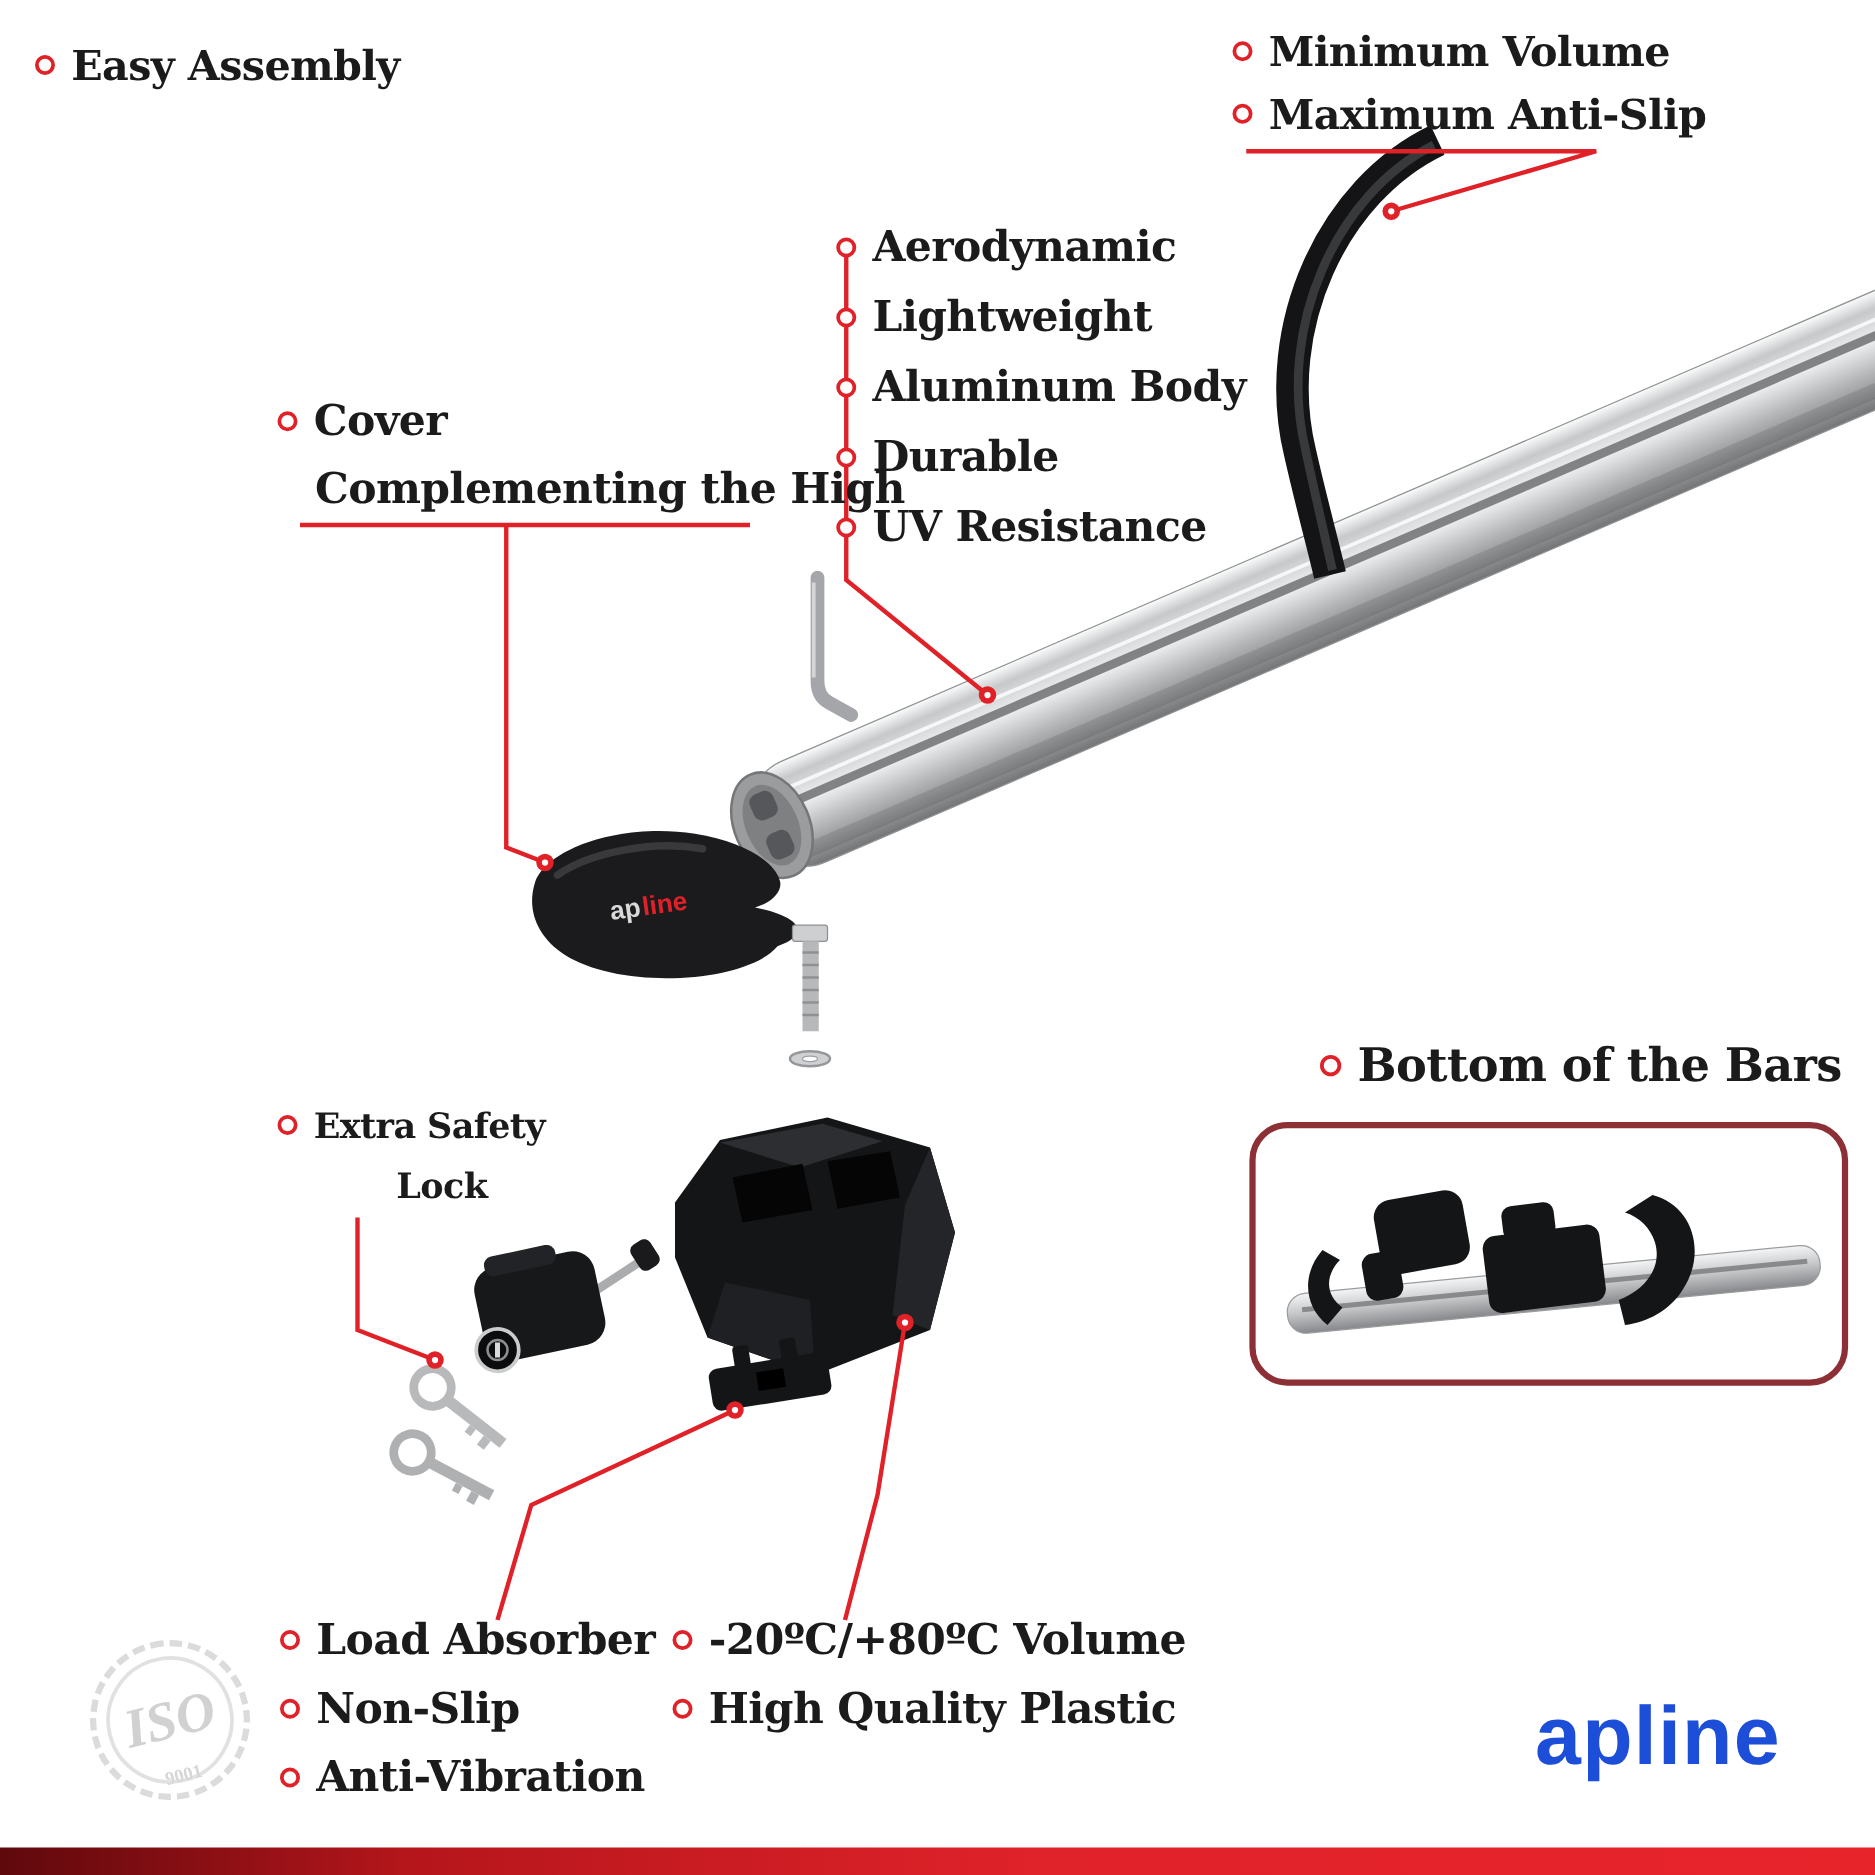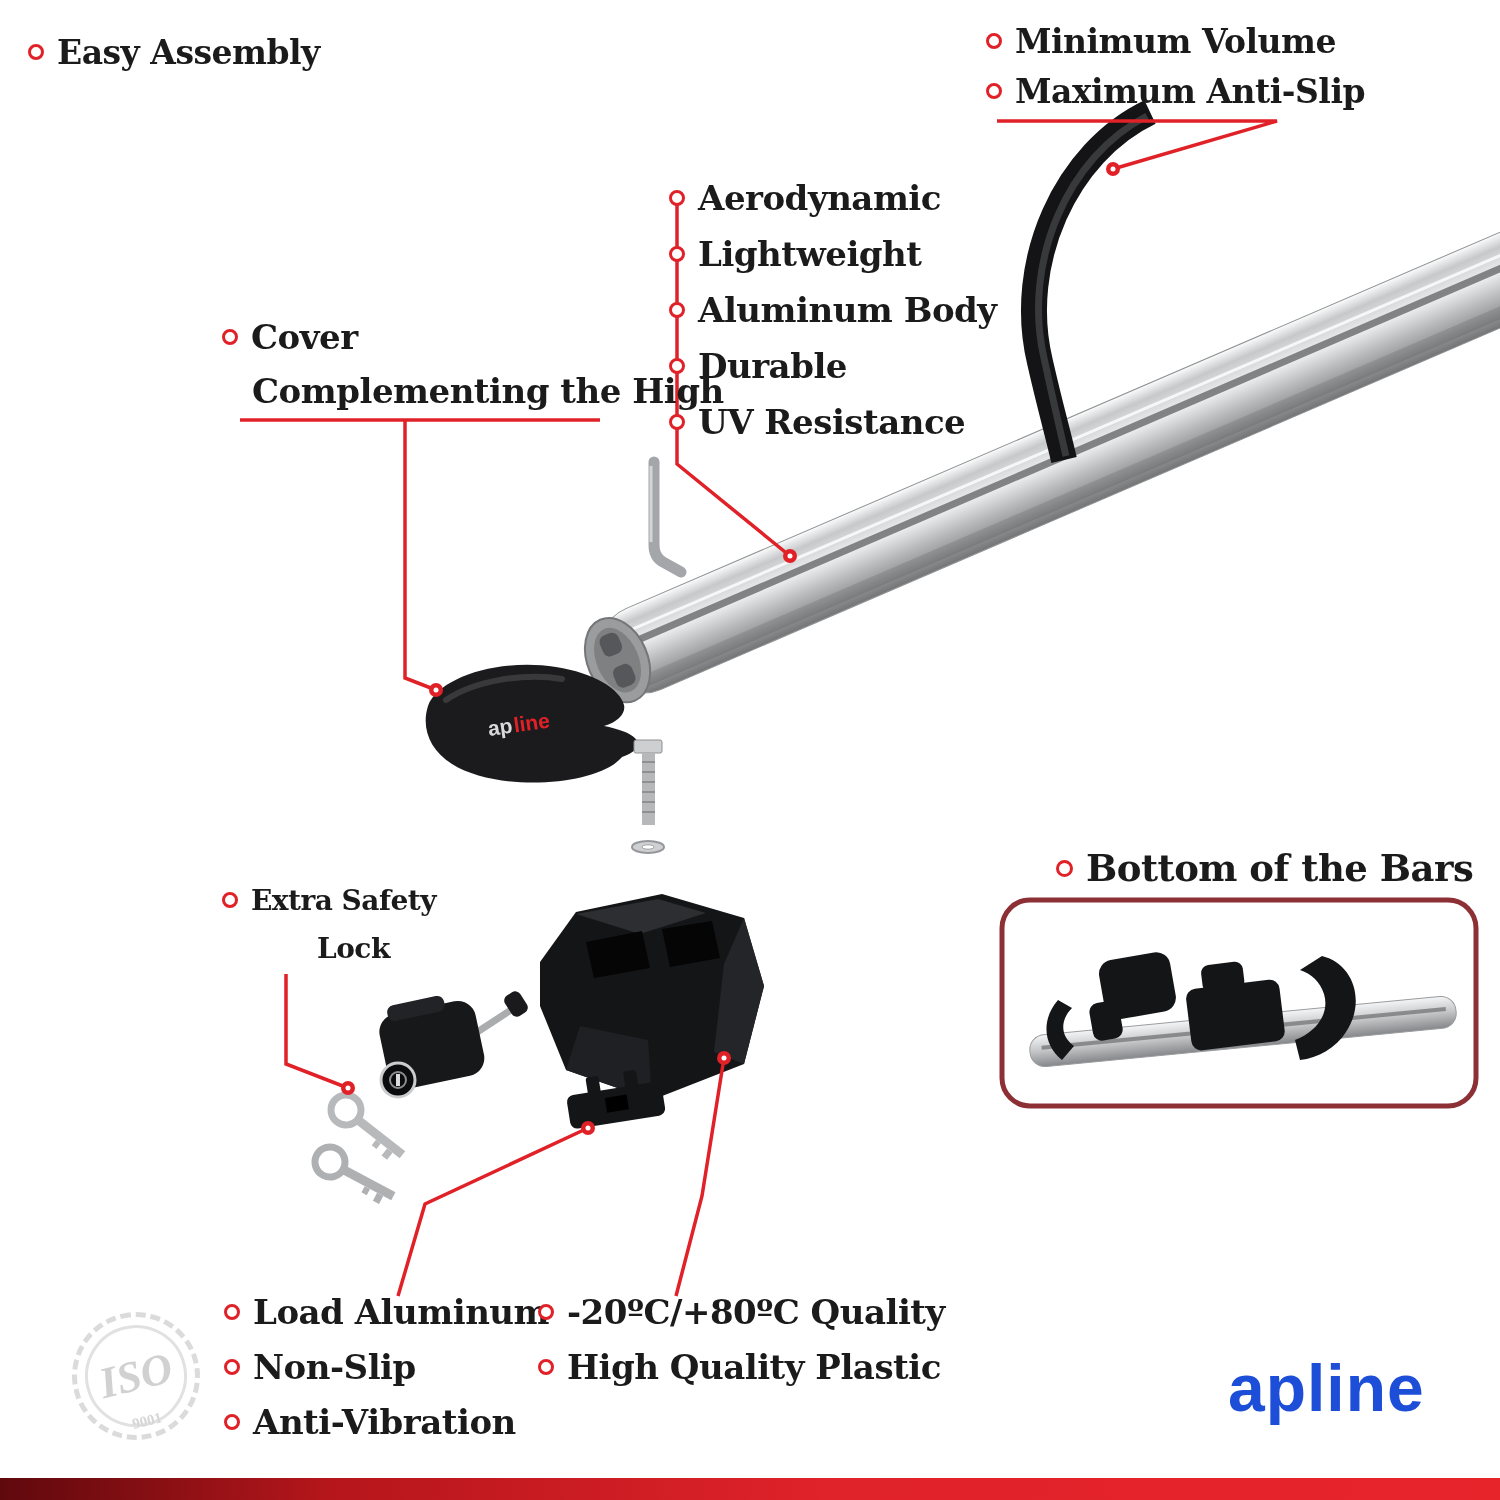"Bottom of the Bars" .inset-title .label-row { margin-top: 16px -> none }
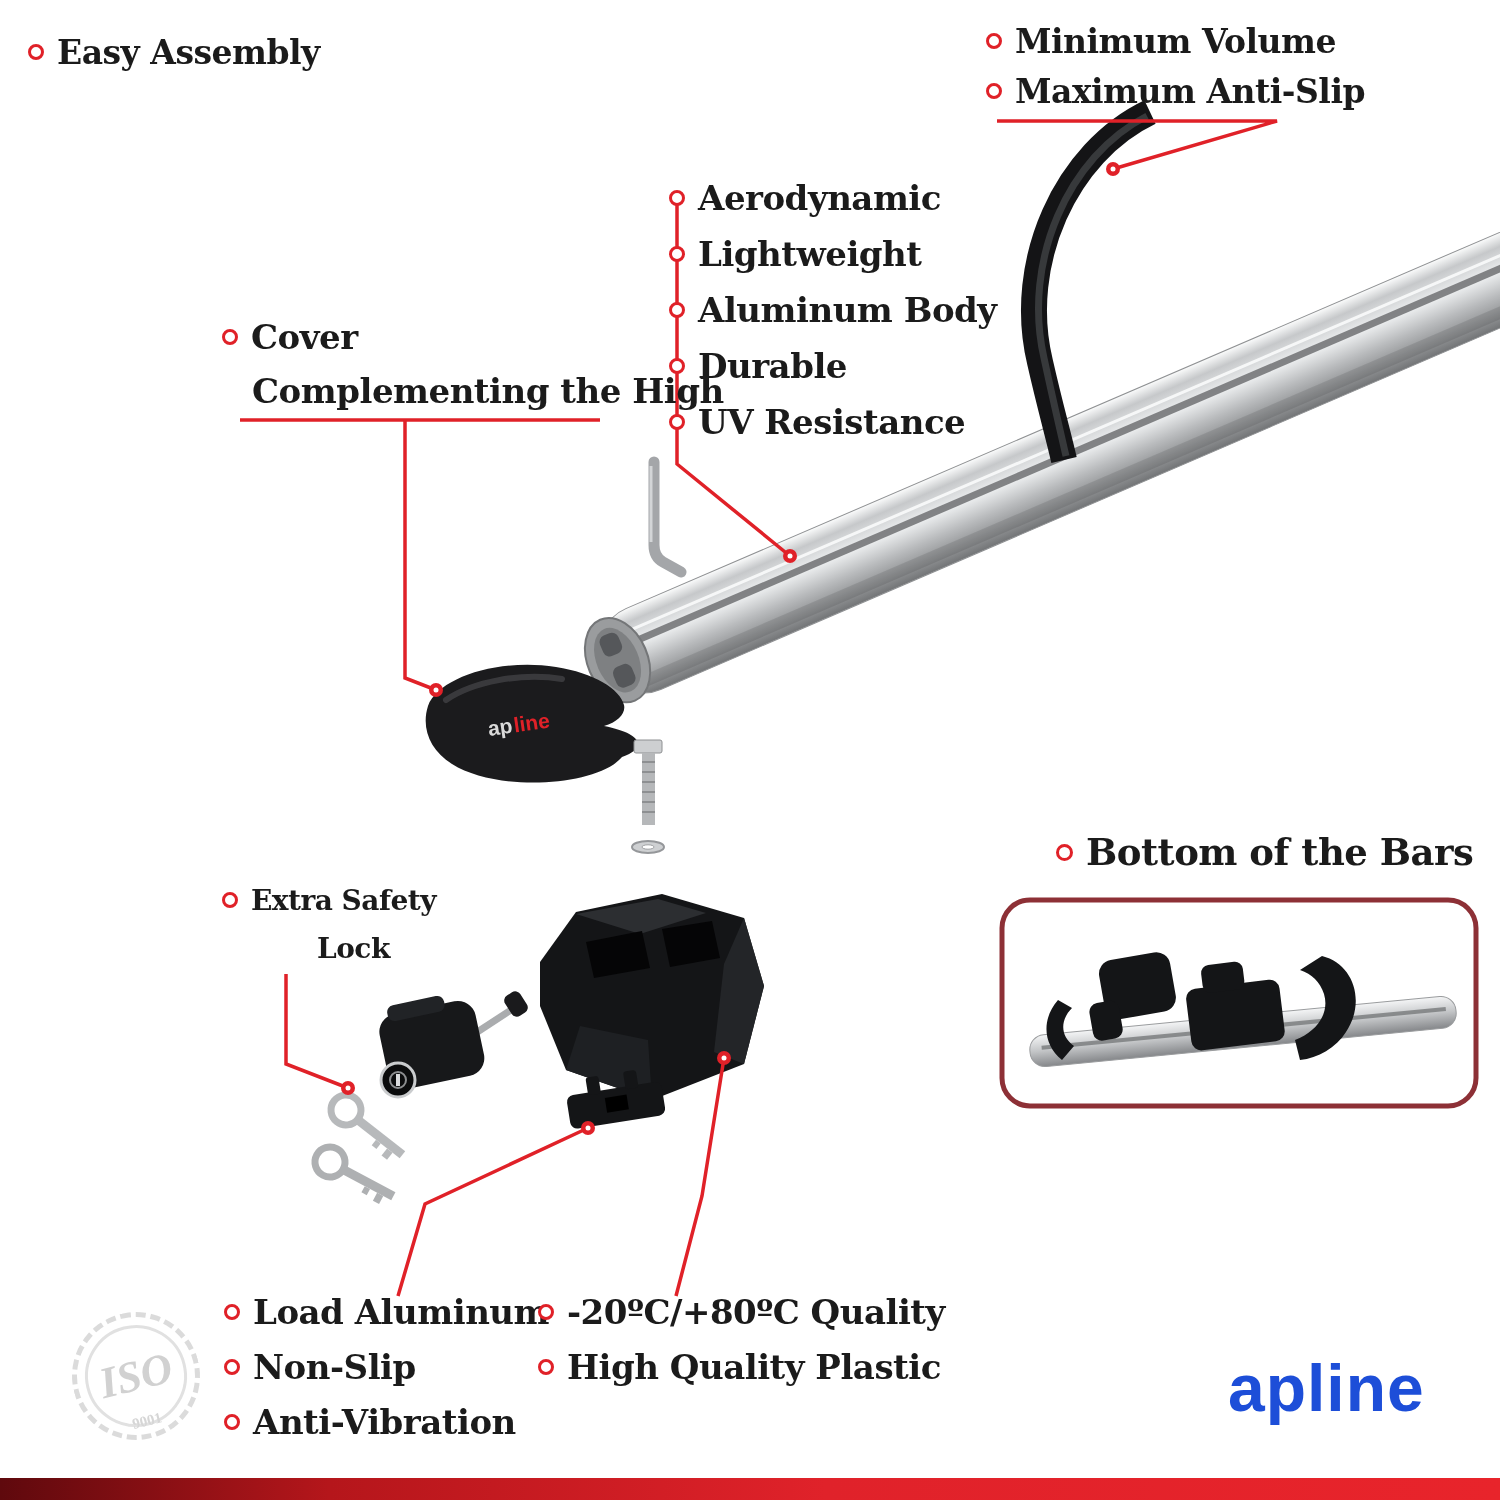"Load Aluminum" span.txt { text: Aluminum -> Absorber }
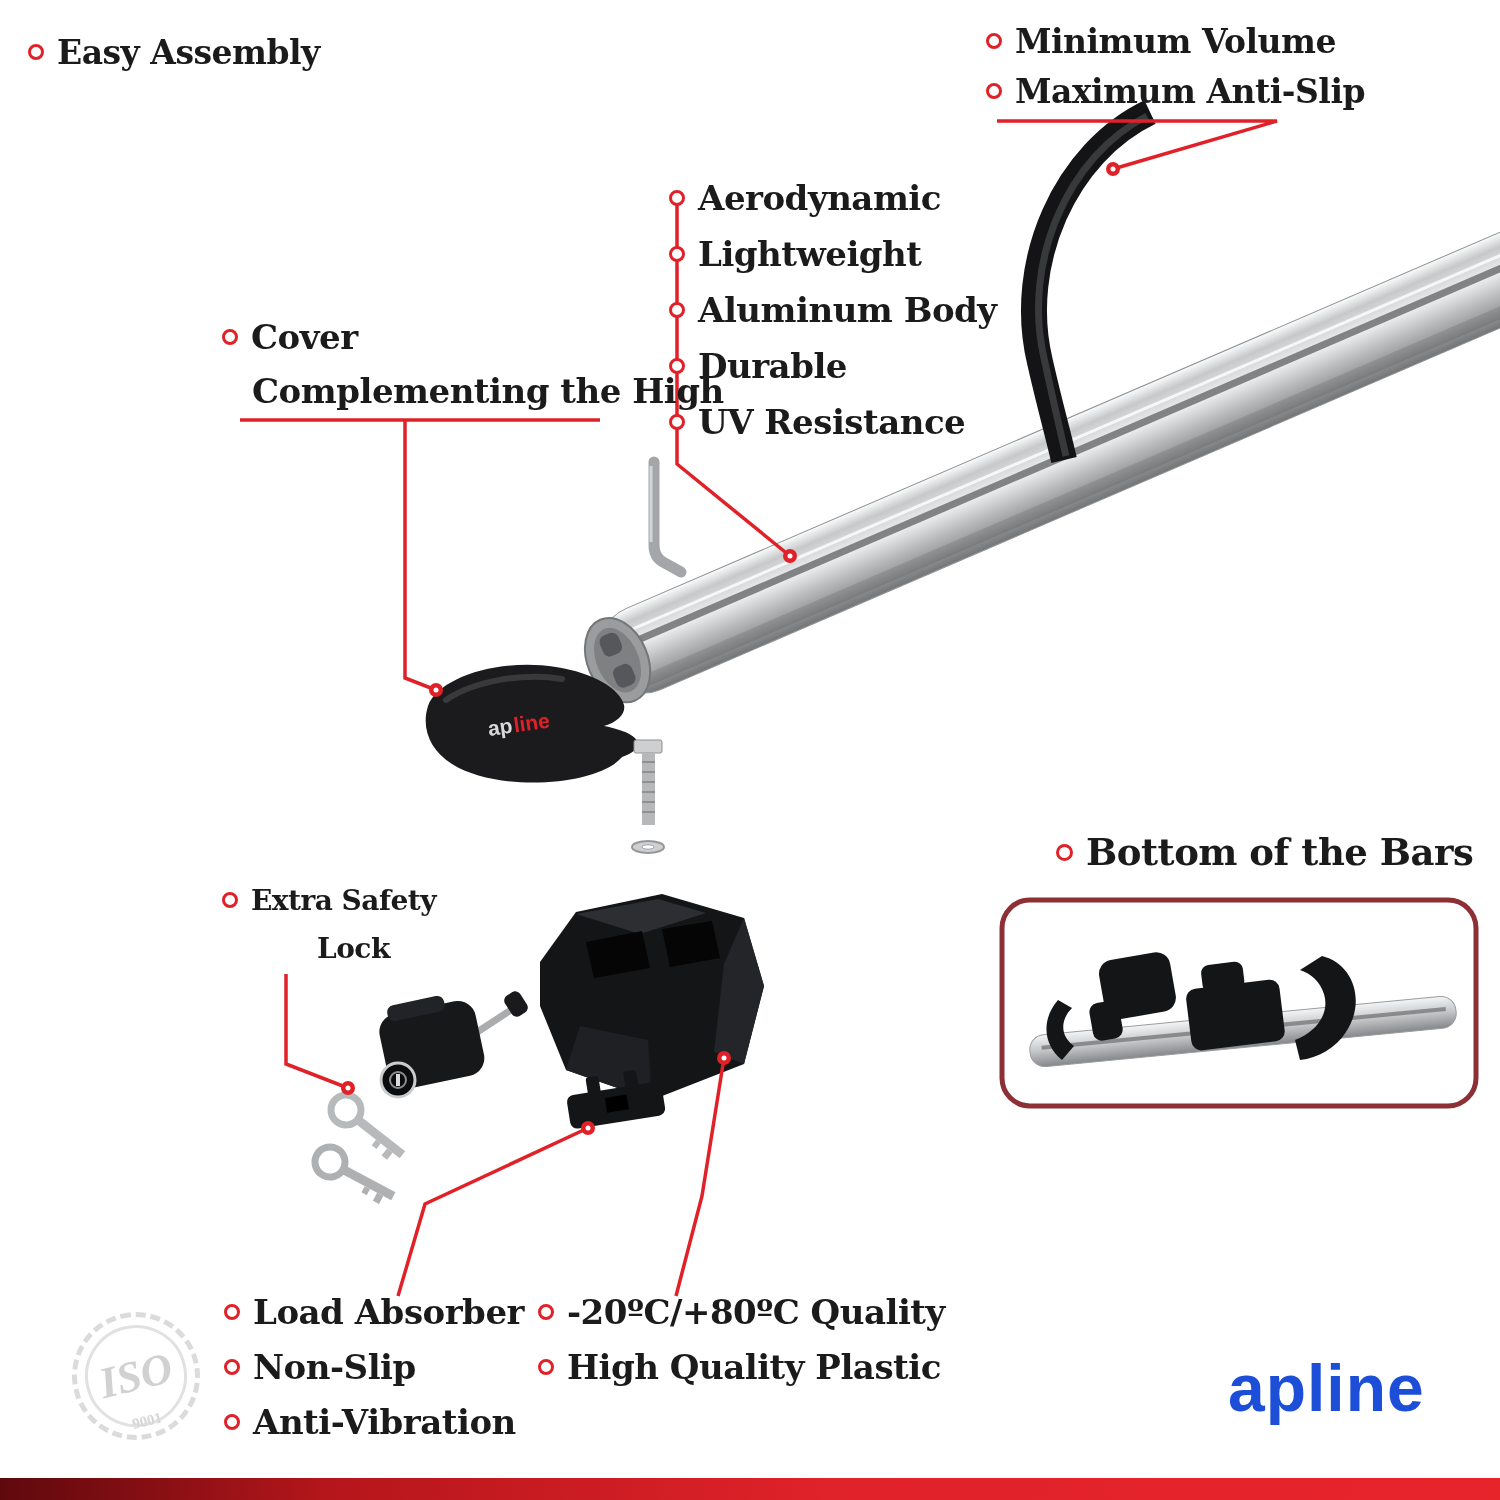"-20ºC/+80ºC Quality" span.txt { text: Quality -> Volume }
